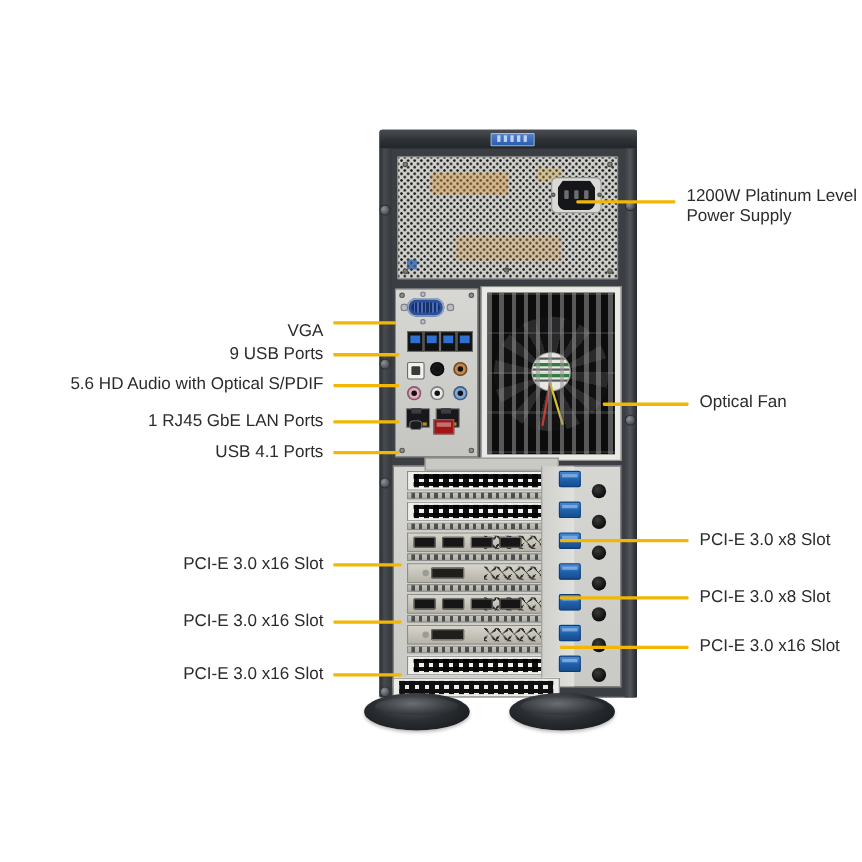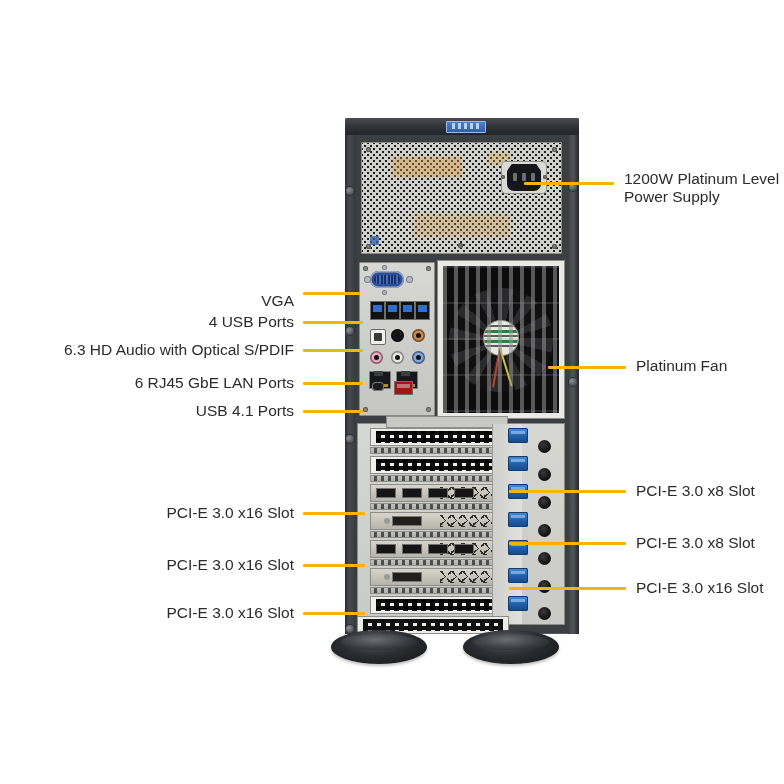"4 USB Ports" div.label { text: 4 -> 9 }
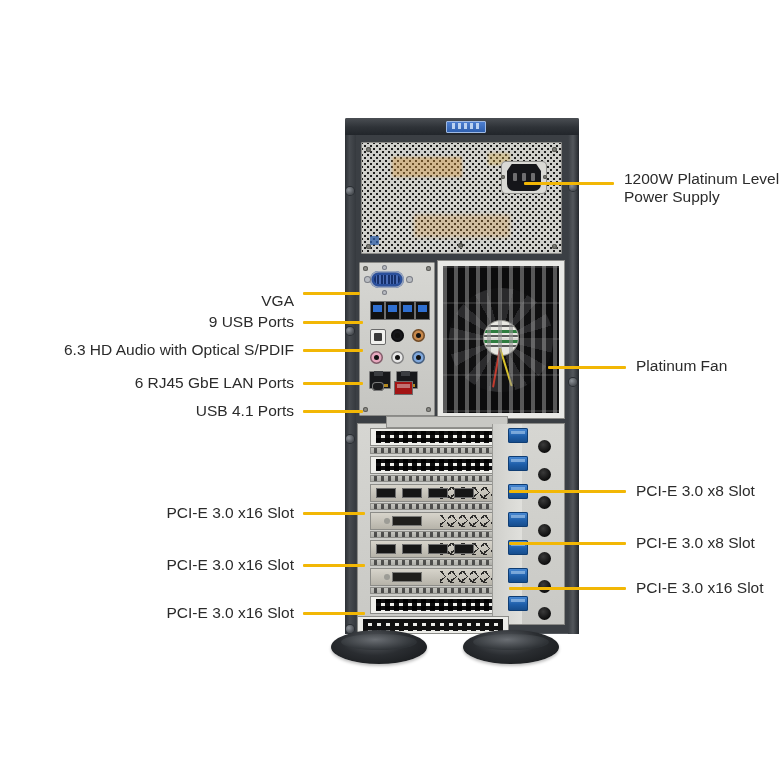"6.3 HD Audio with Optical" div.label { text: 6.3 -> 5.6 }
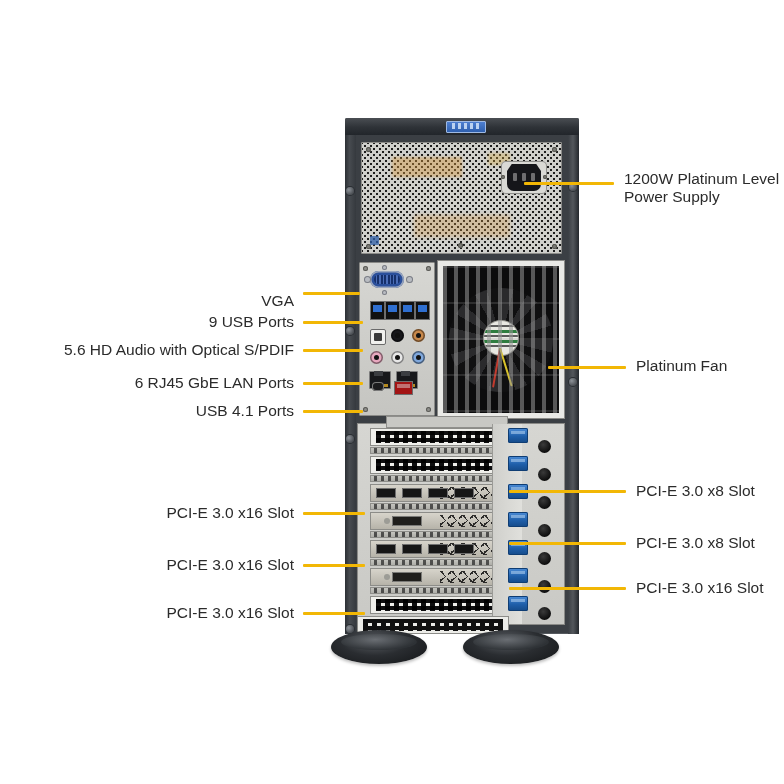"Platinum Fan" div.label { text: Platinum -> Optical }
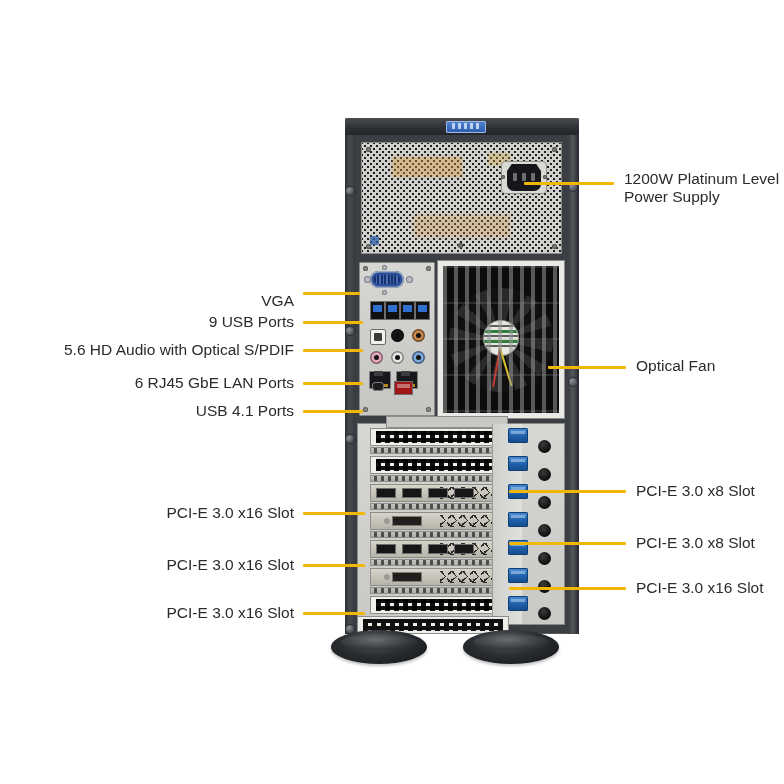"6 RJ45 GbE LAN Ports" div.label { text: 6 -> 1 }
